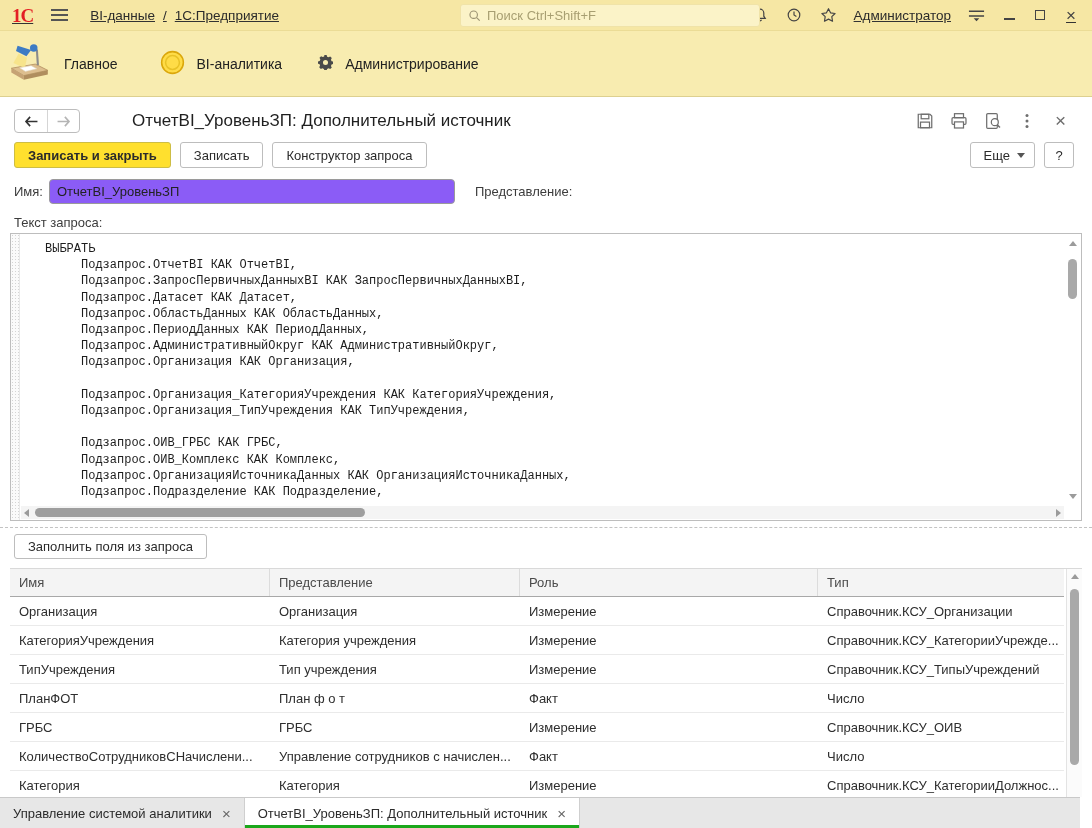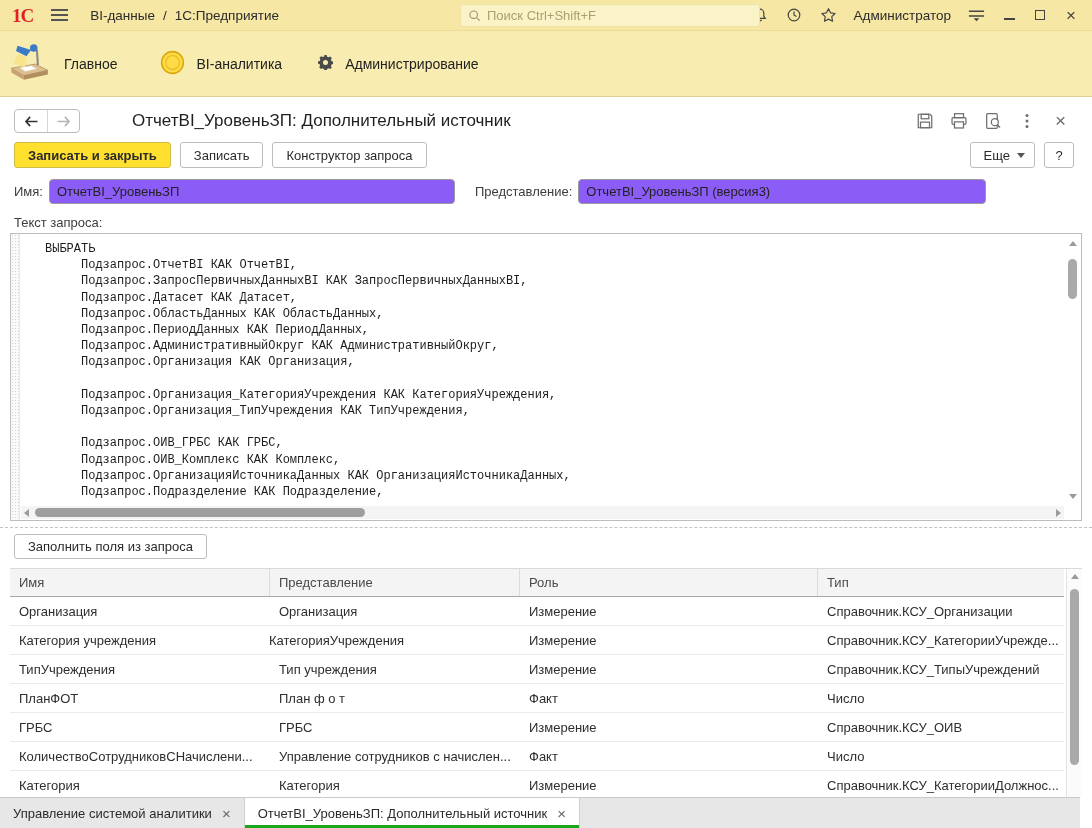"1С" .topbar { text-decoration: none -> underline }
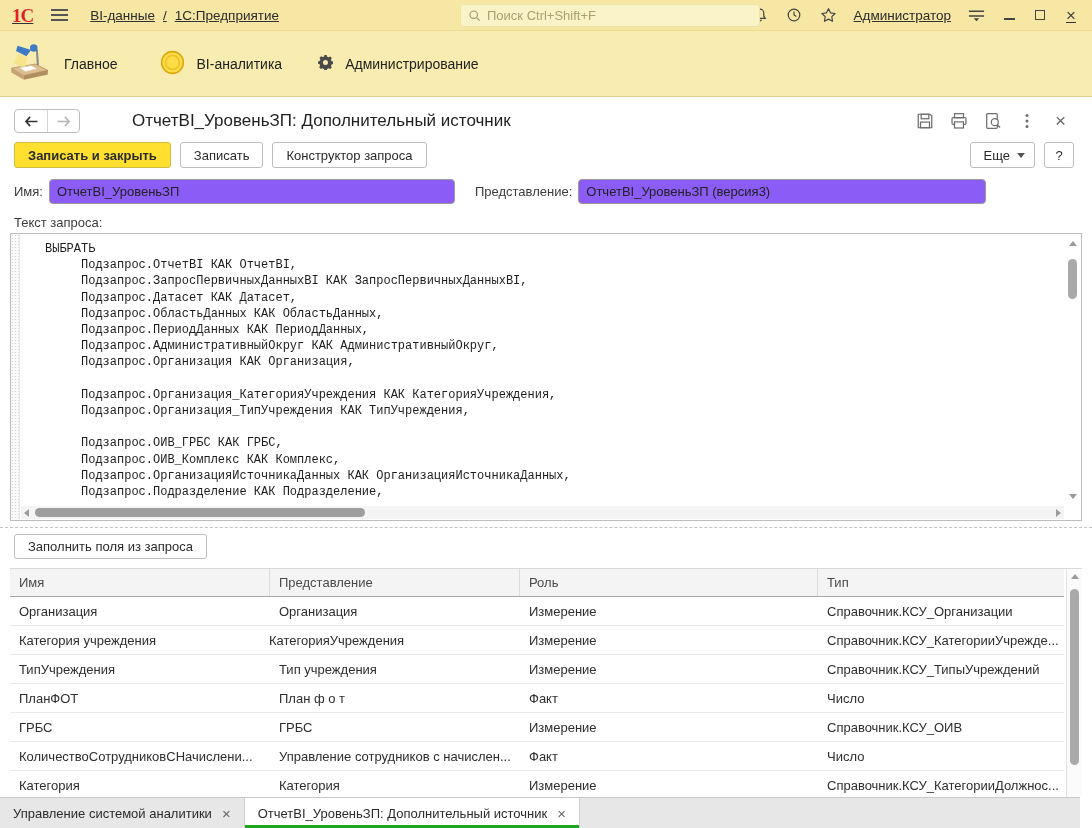"ОтчетBI_УровеньЗП (версия3)" span.fld-input { html: <span>ОтчетBI_УровеньЗП (версия3)</span> -> none }
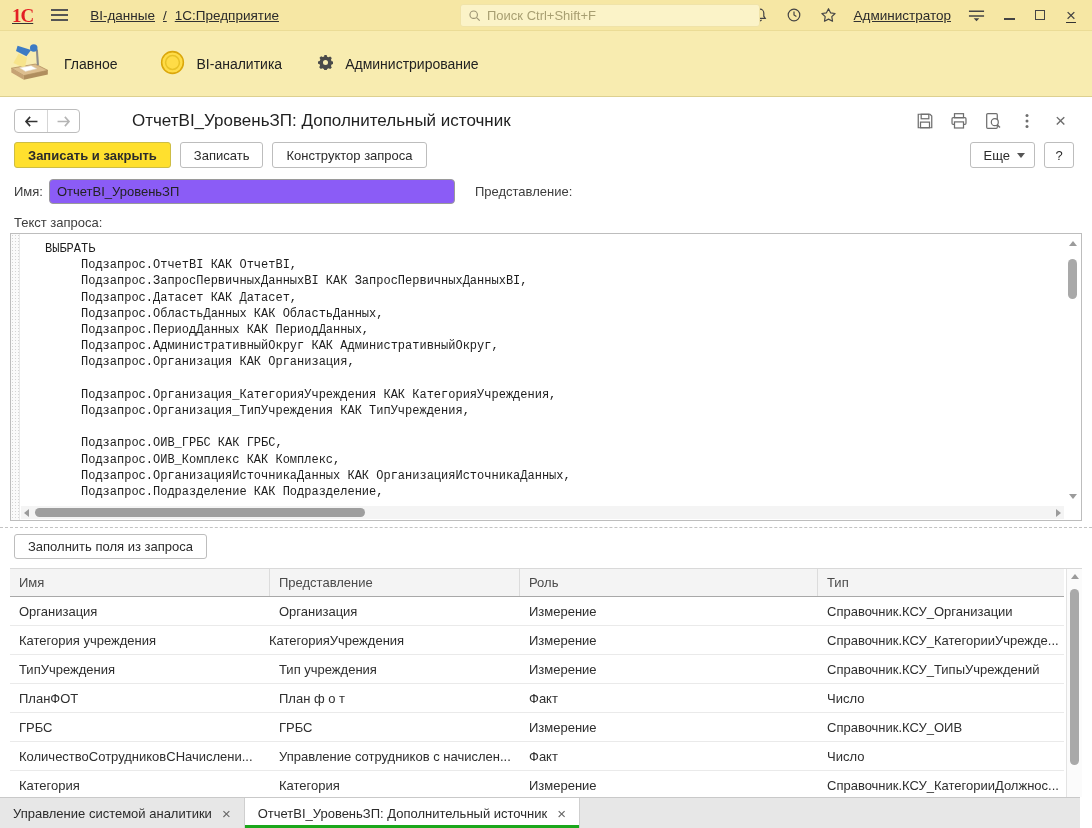"Категория учреждения" div.td { order: before "КатегорияУчреждения" -> after "КатегорияУчреждения" }
